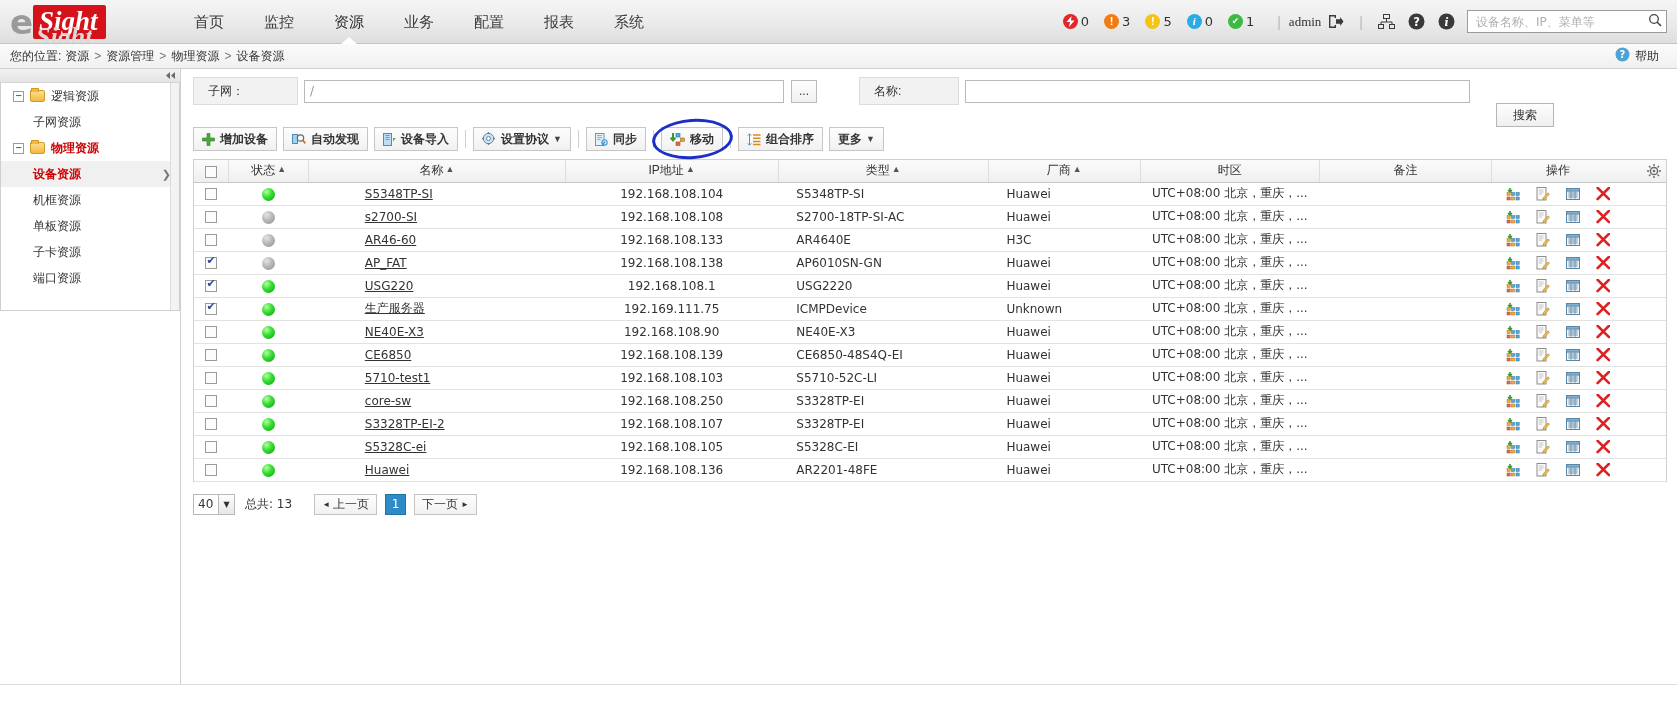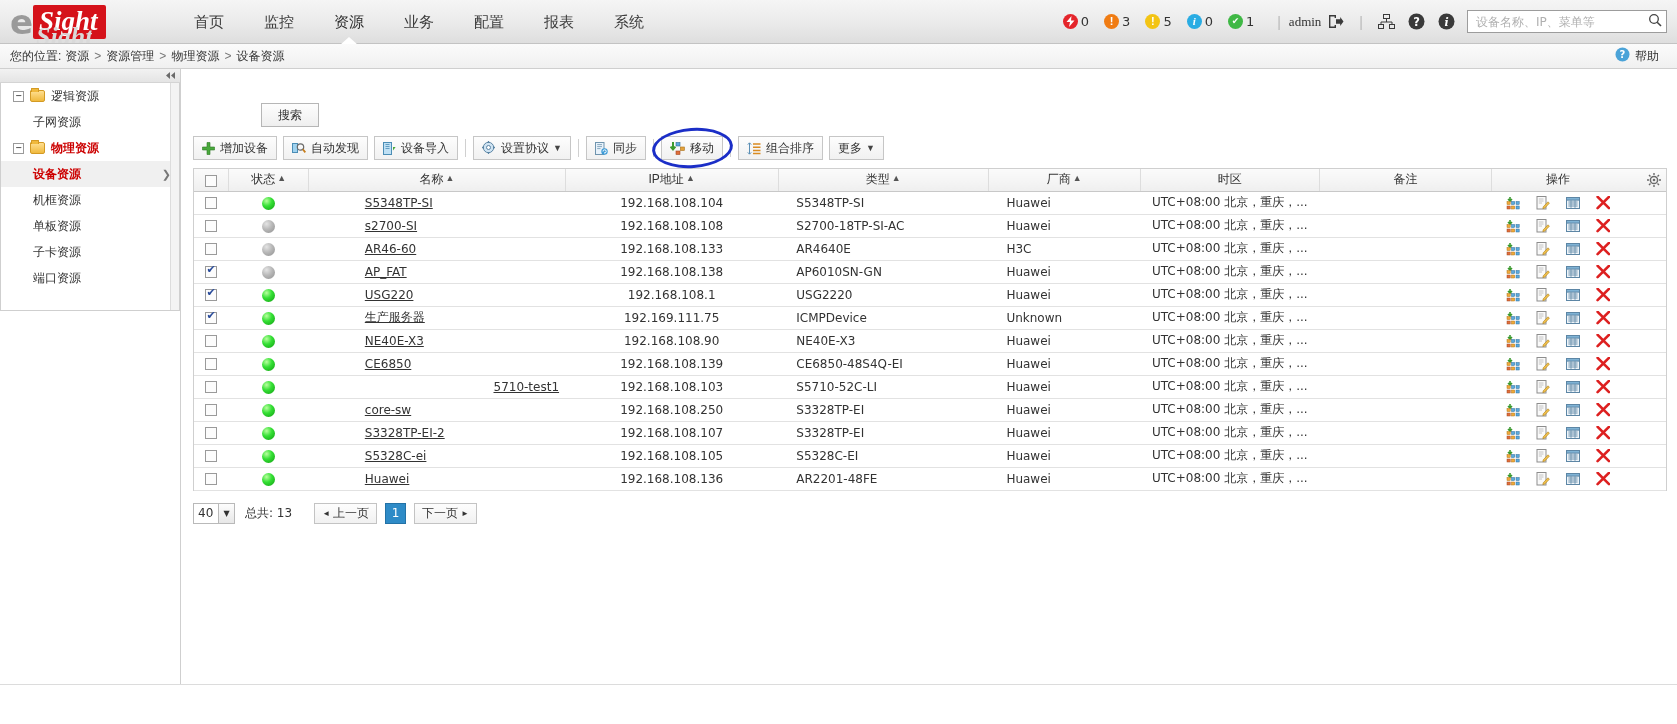"子网：" div.frow { html: none -> <div> <span>子网：</span> <input> <span>...</span> </div> }
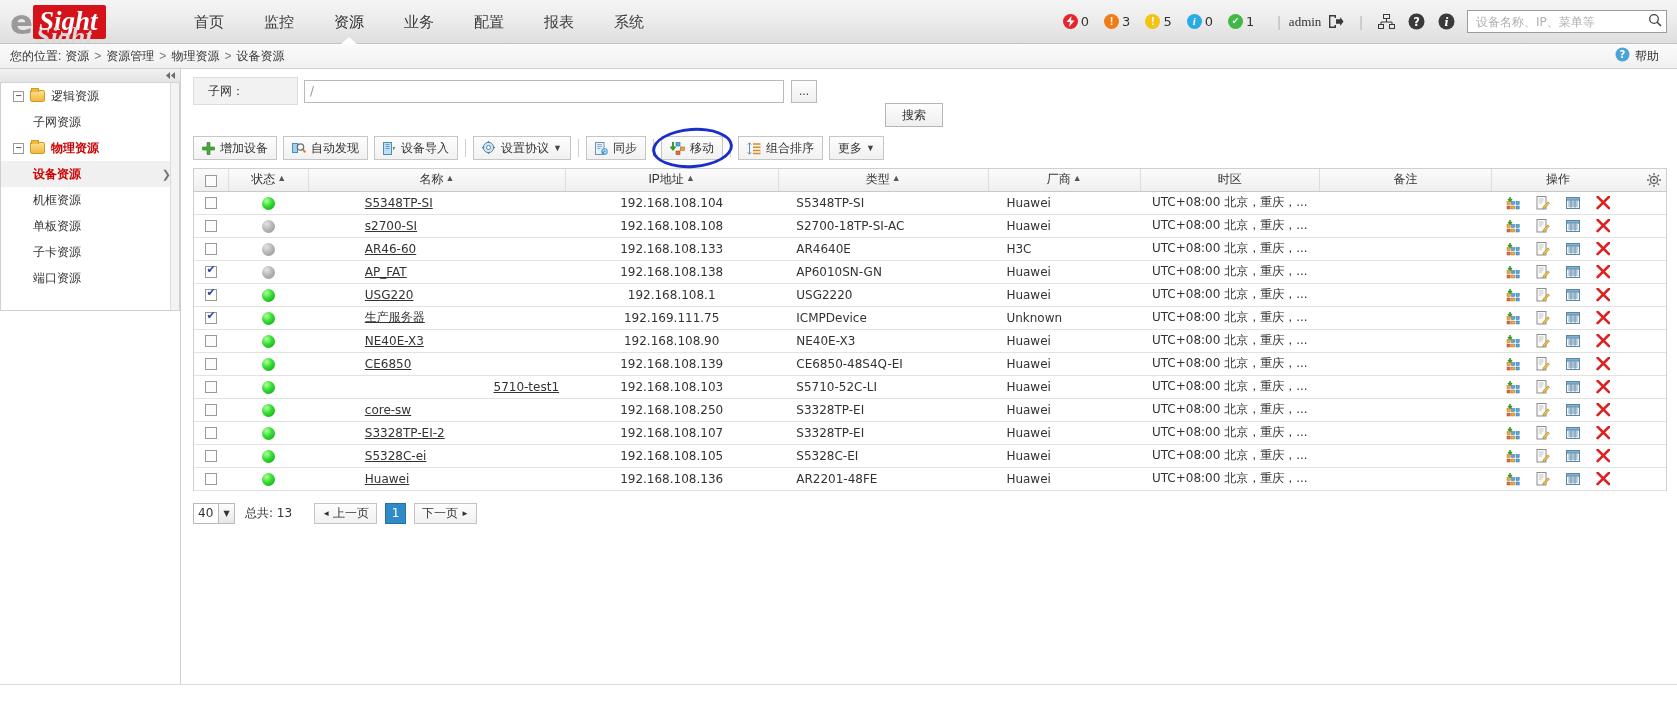"名称:" div.frow { html: none -> <div> <span>名称:</span> <input> </div> }
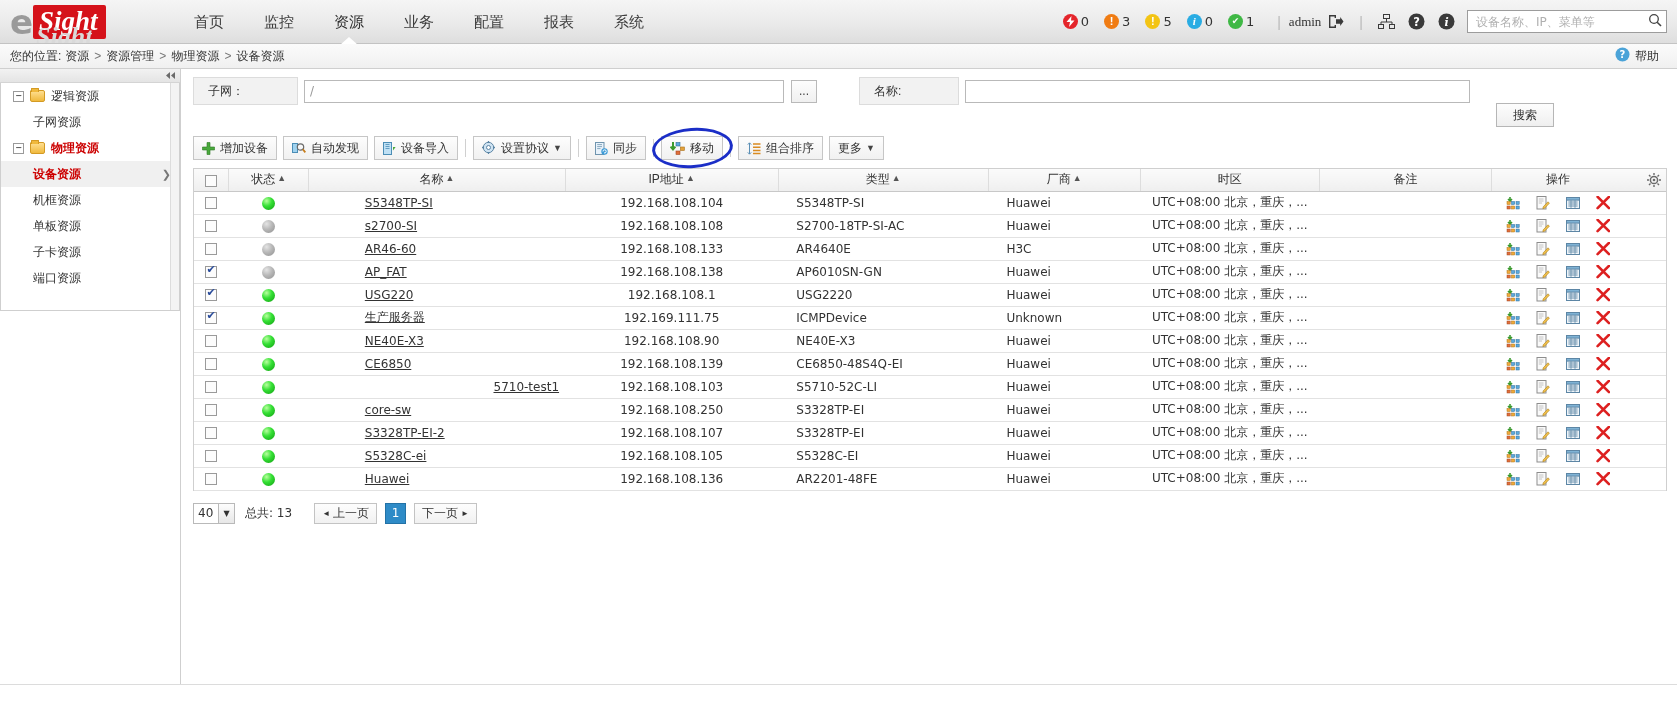"增加设备" .toolbar { font-weight: none -> bold; margin-top: 9px -> 0 }
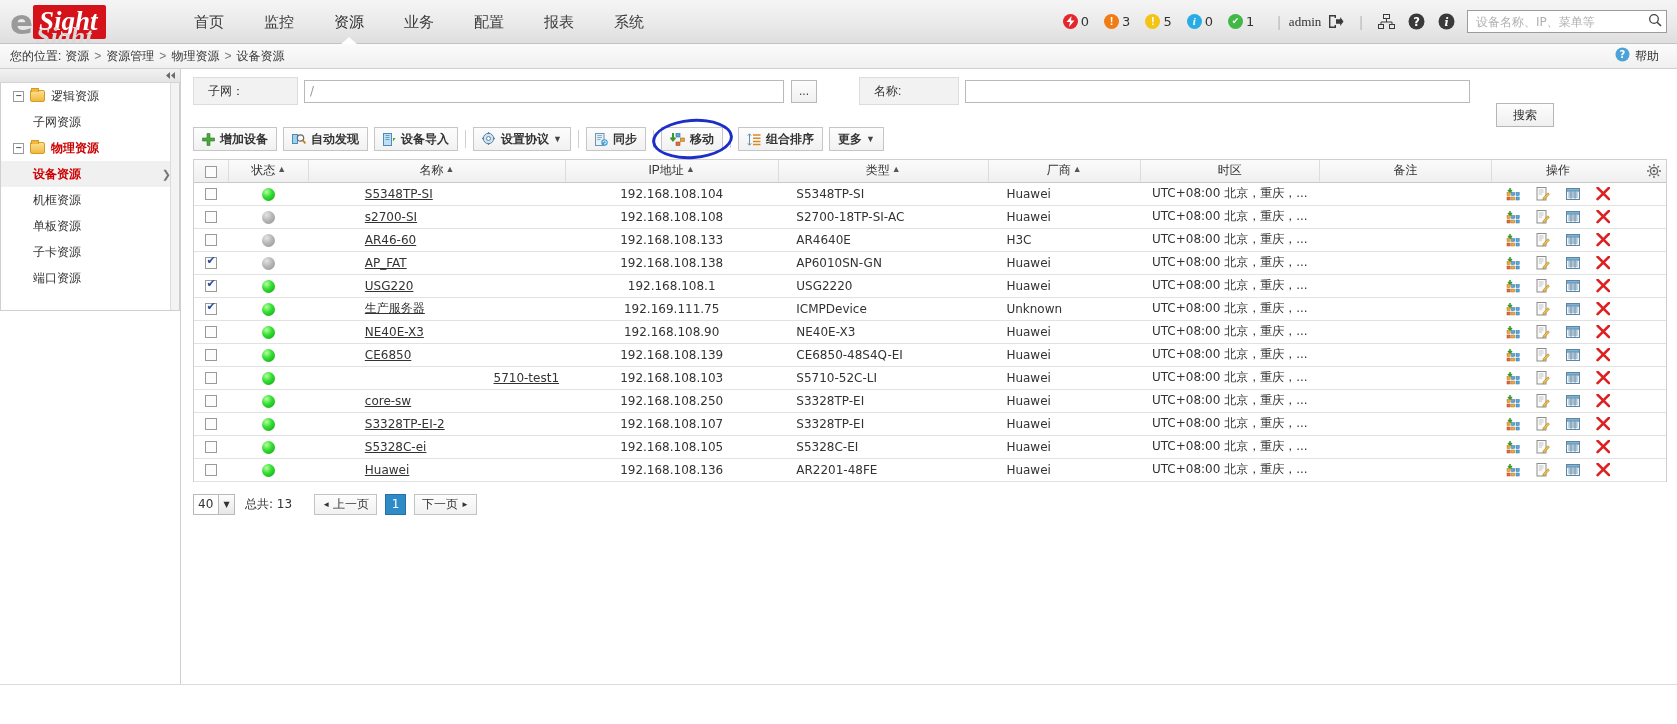"5710-test1" td.c-left { text-align: right -> none }
